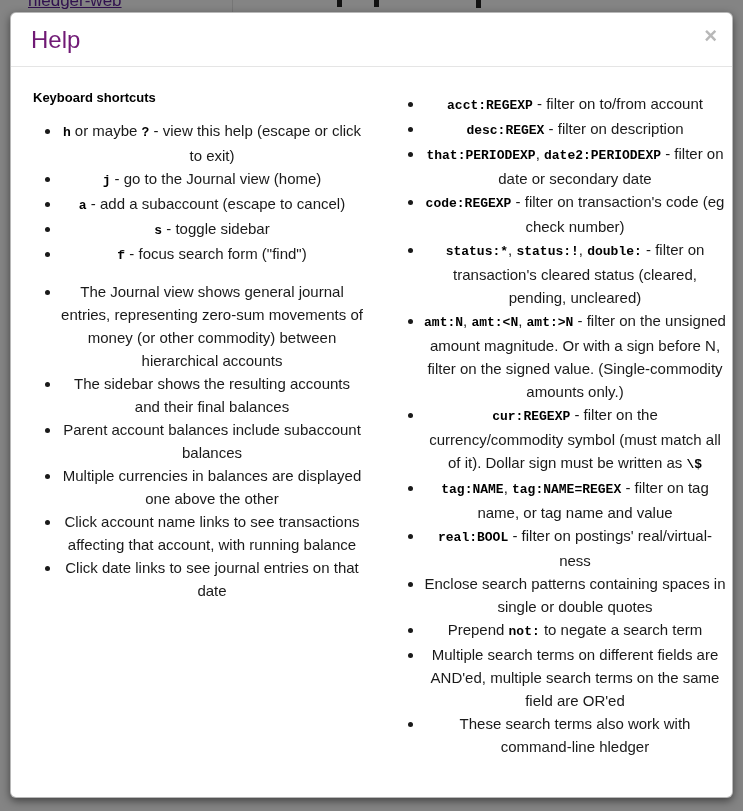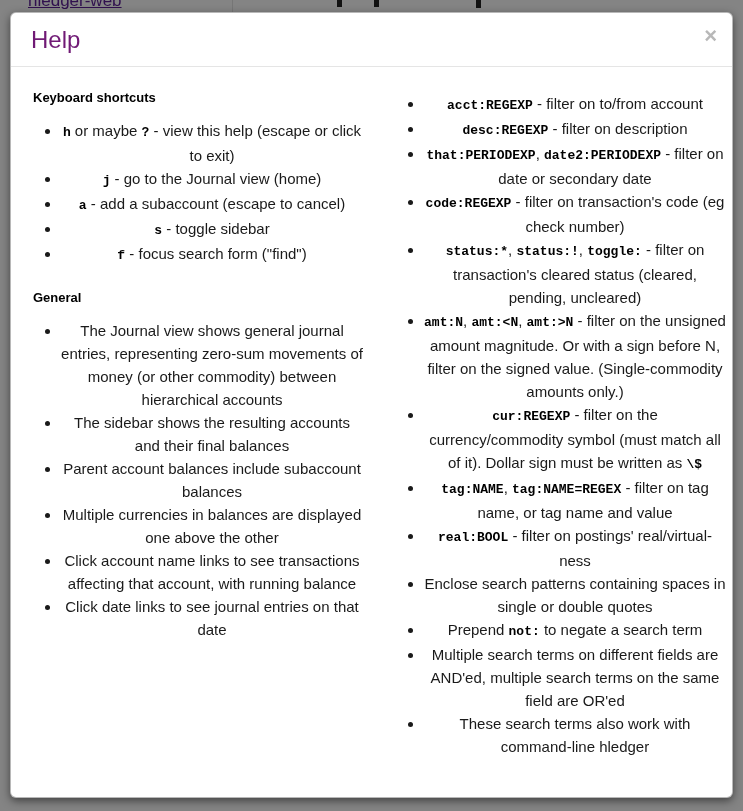"desc:REGEXP" code { text: desc:REGEXP -> desc:REGEX }
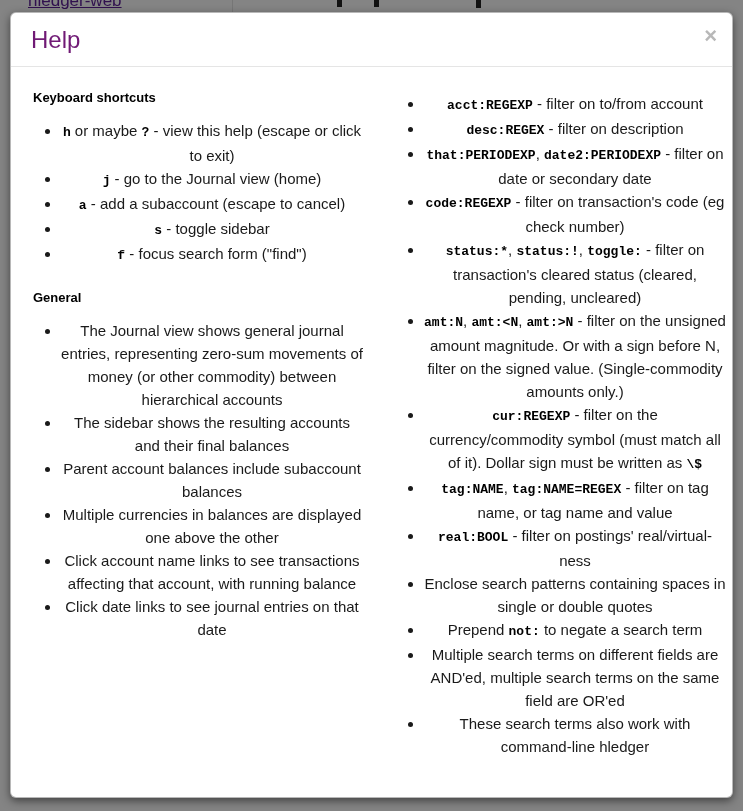"toggle:" code { text: toggle -> double }
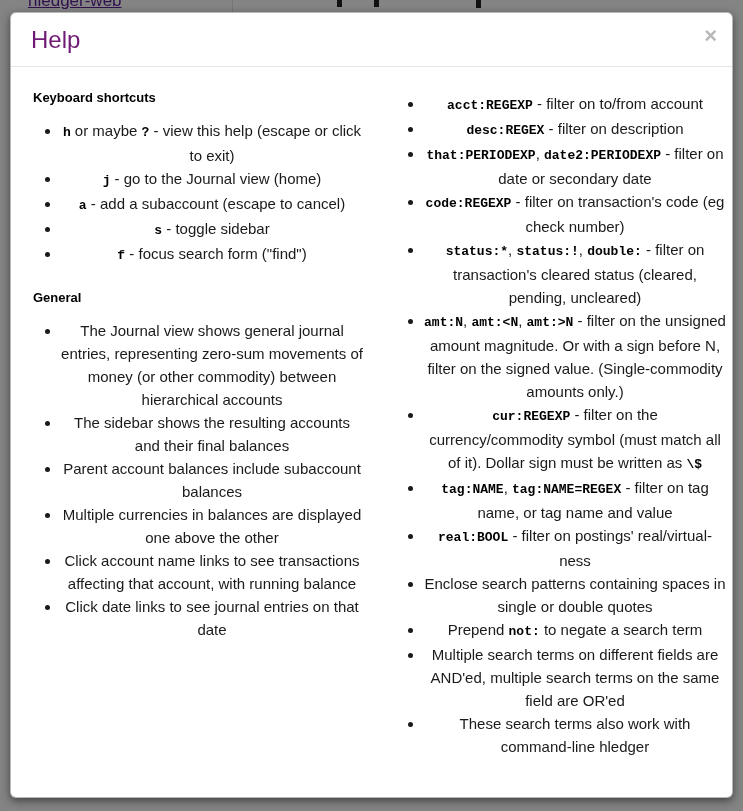"General" h4.later { html: <h4>General</h4> -> none }
